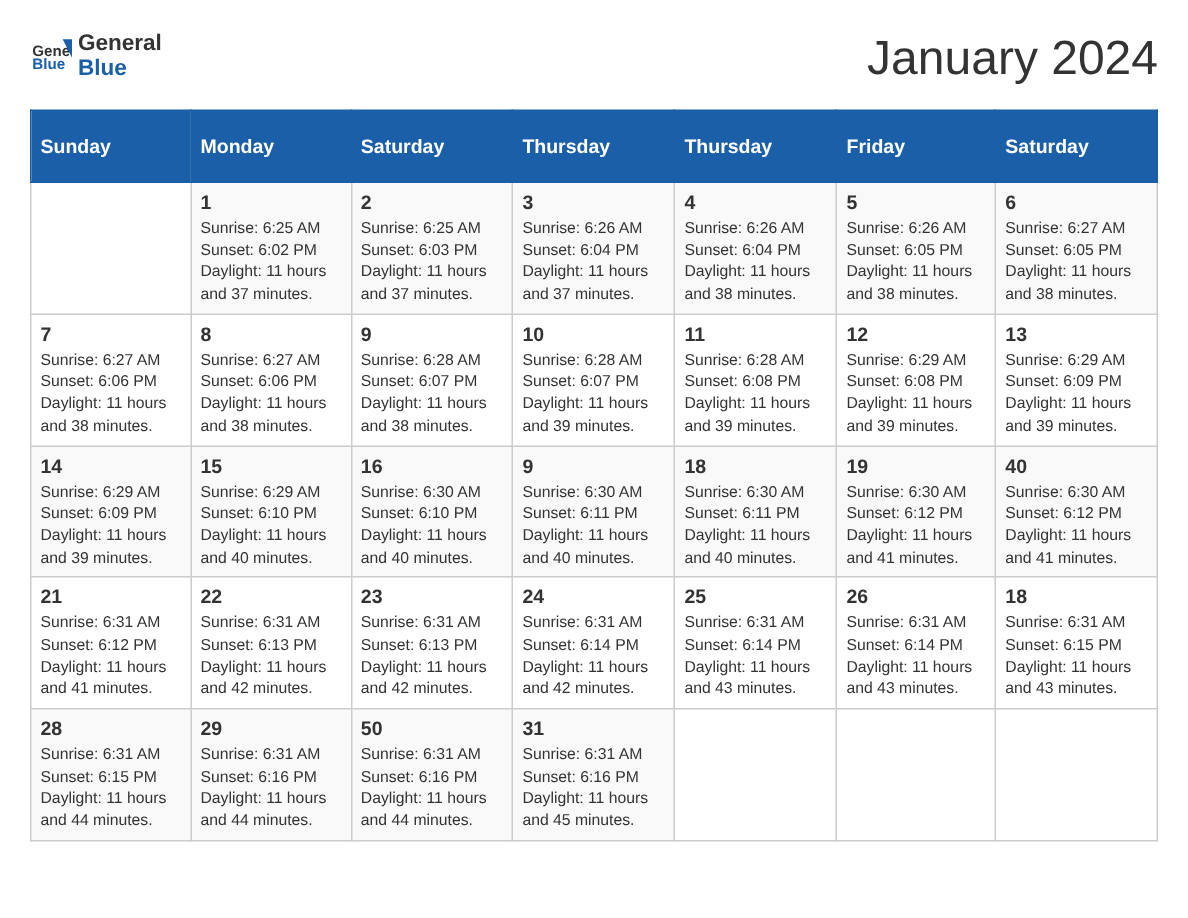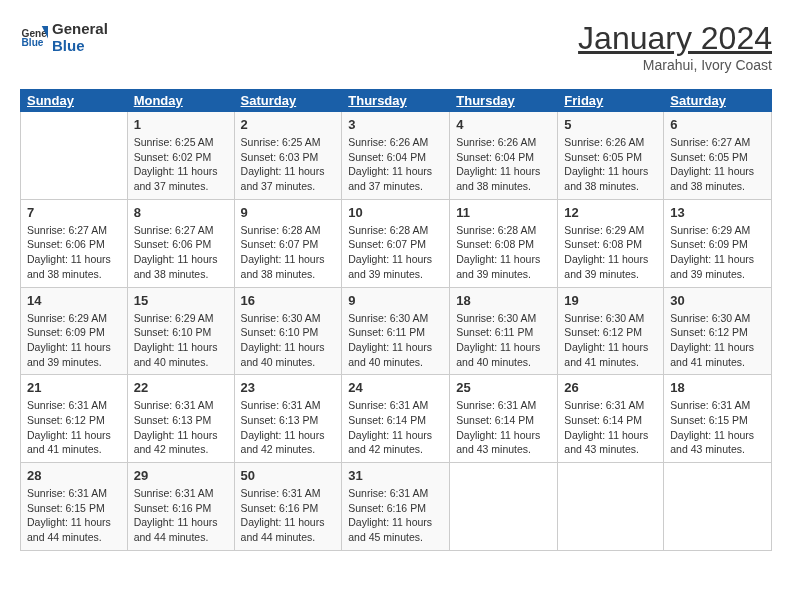"January 2024" .month-title { text-decoration: underline -> none }
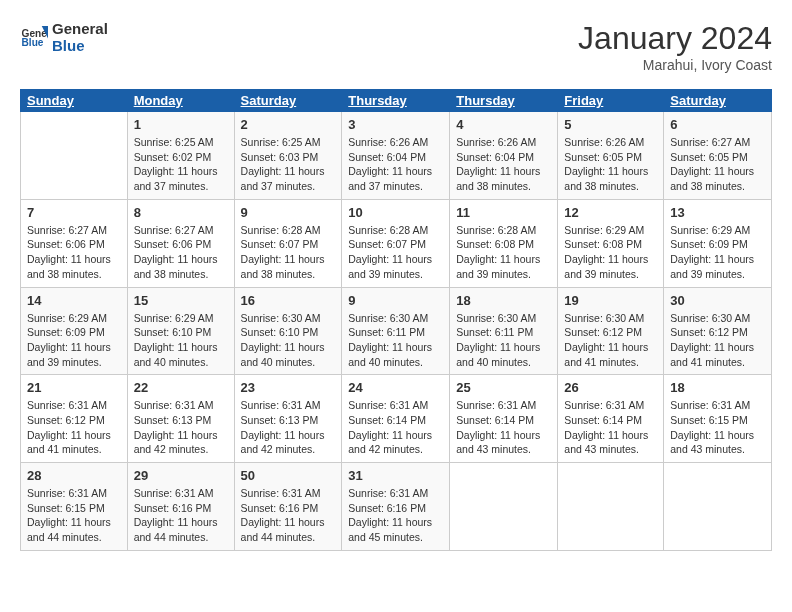"Marahui, Ivory Coast" div.subtitle { html: <div>Marahui, Ivory Coast</div> -> none }
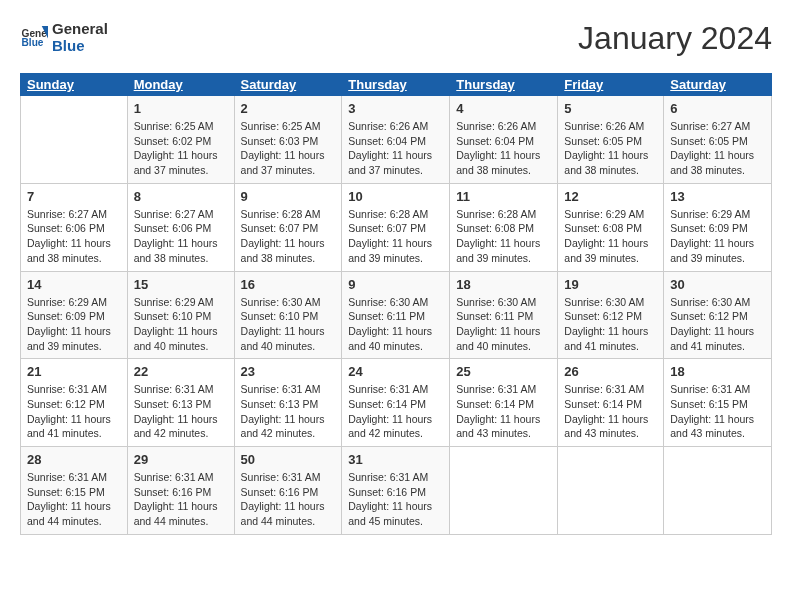"Sunday" thead tr th { padding: 3px 6px -> 16px 6px; text-decoration: underline -> none }
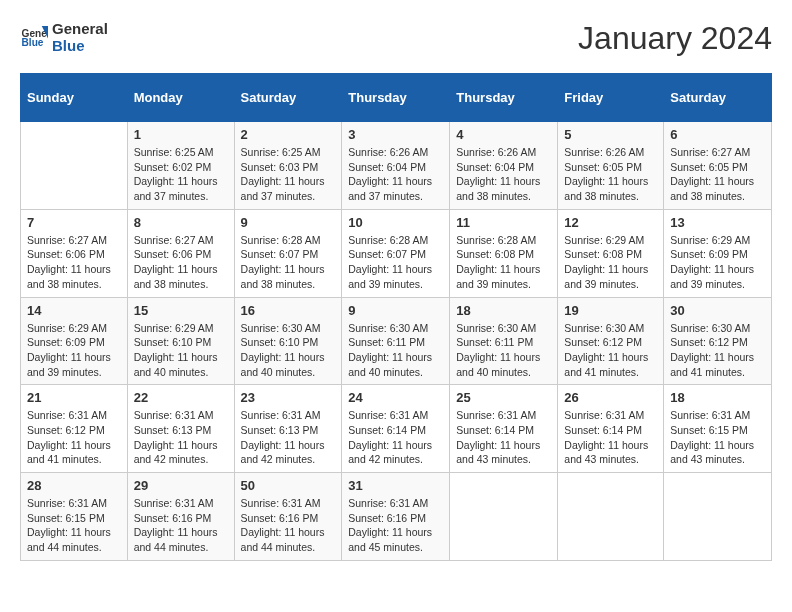"30" span.day-num { text: 30 -> 40 }
